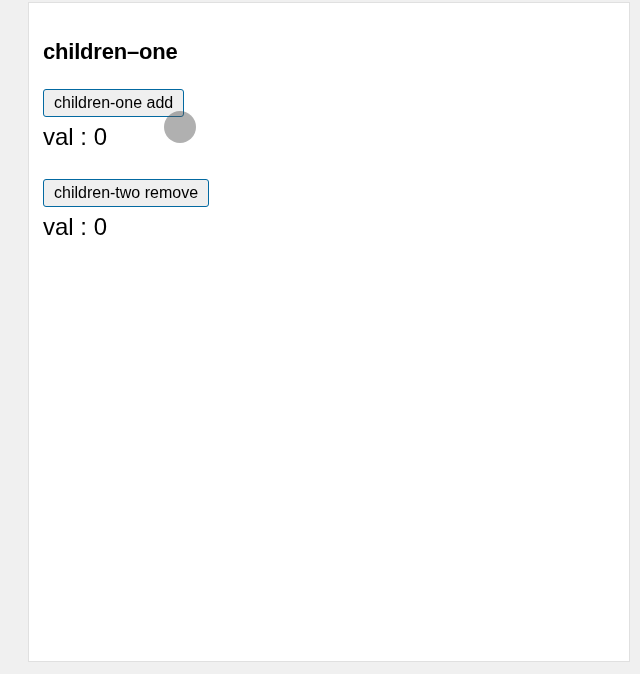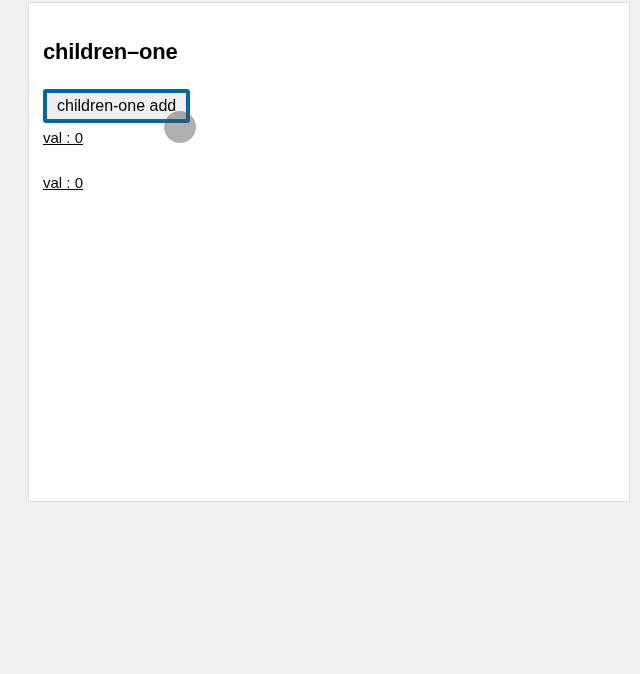"children–one" .page-container { height: 500px -> 660px }
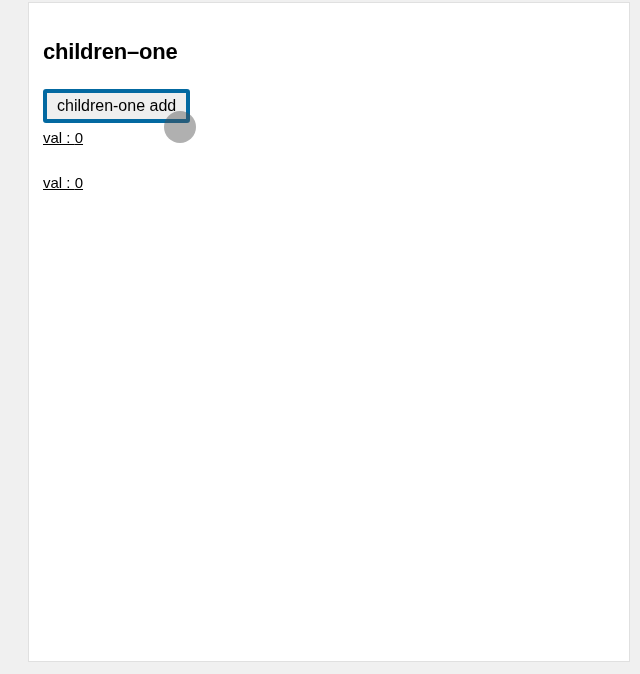"children-one add" .action-button { border: 4px solid #0369a1 -> 1px solid #0369a1 }
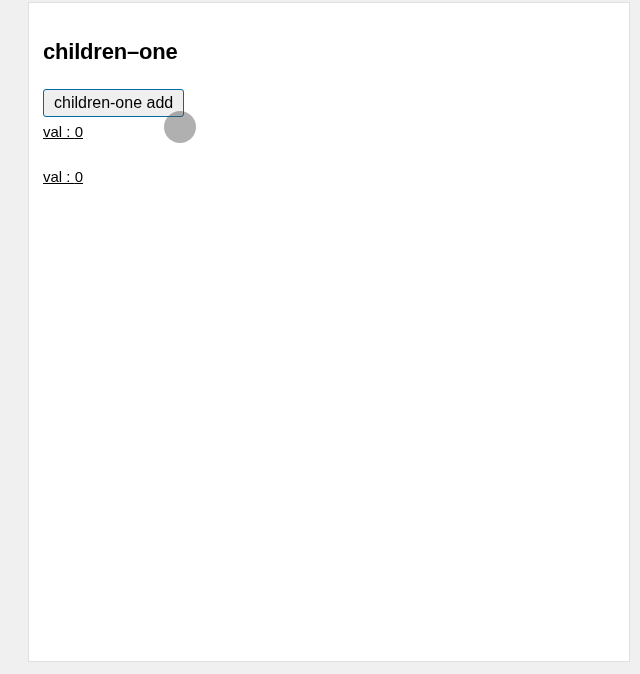"val : 0" .value-line { font-size: 15px -> 24px; text-decoration: underline -> none }
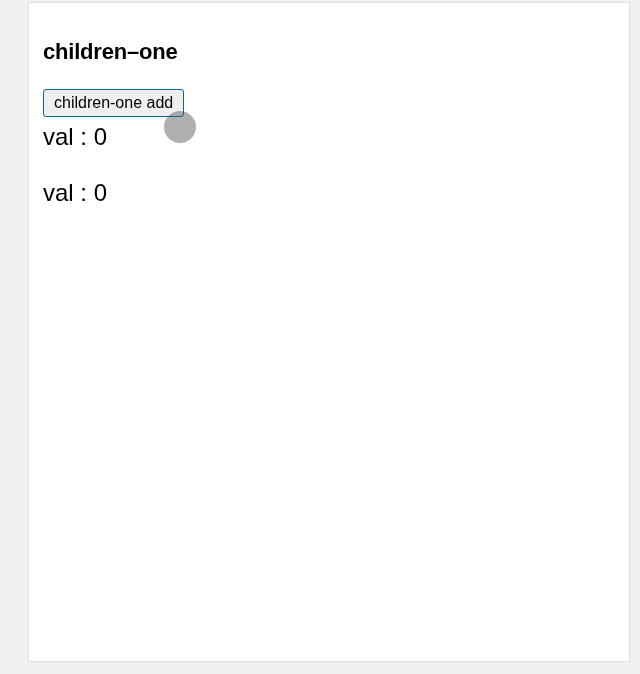"children-two remove" button.action-button { html: none -> <button>children-two remove</button> }
